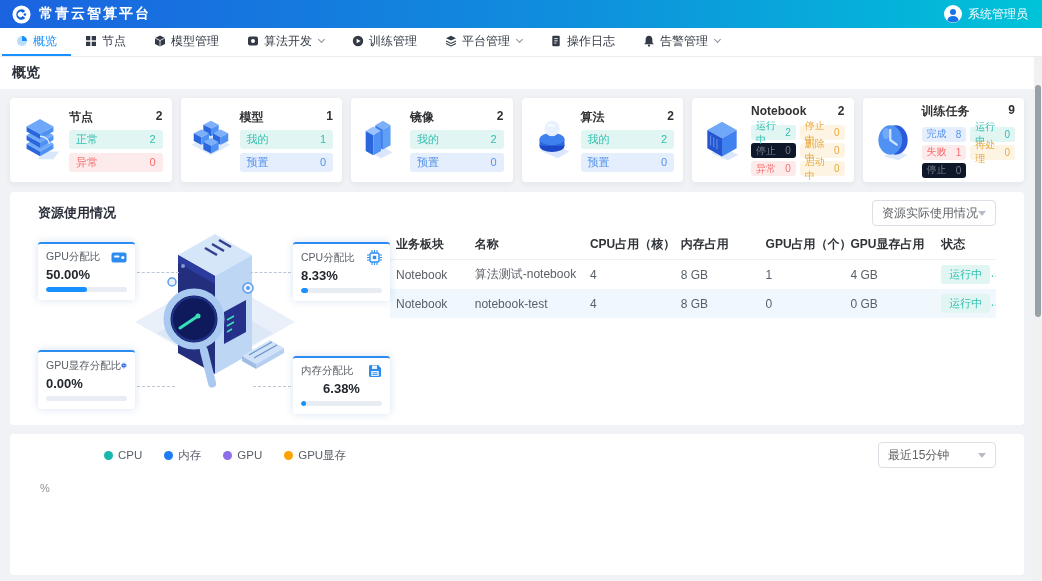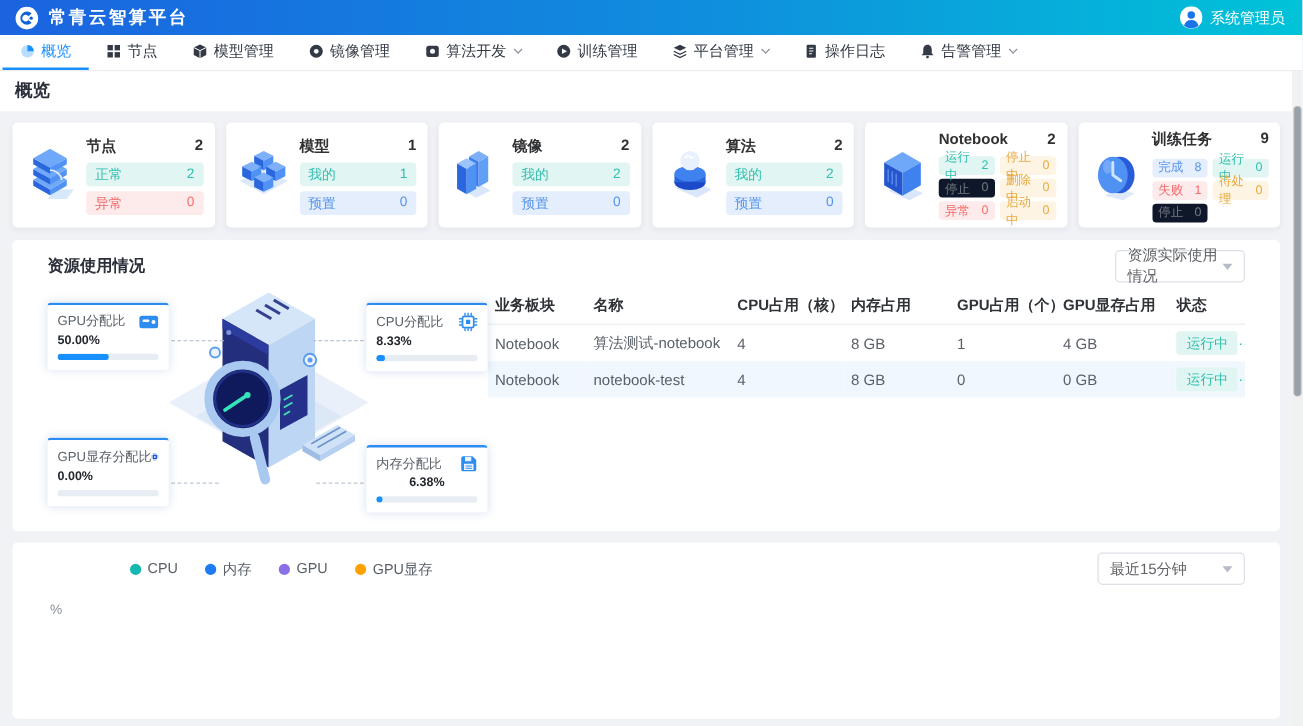"镜像管理" div.nav-item { html: <div> <svg> <circle></circle> <circle></circle> </svg> <span>镜像管理</span> </div> -> none }
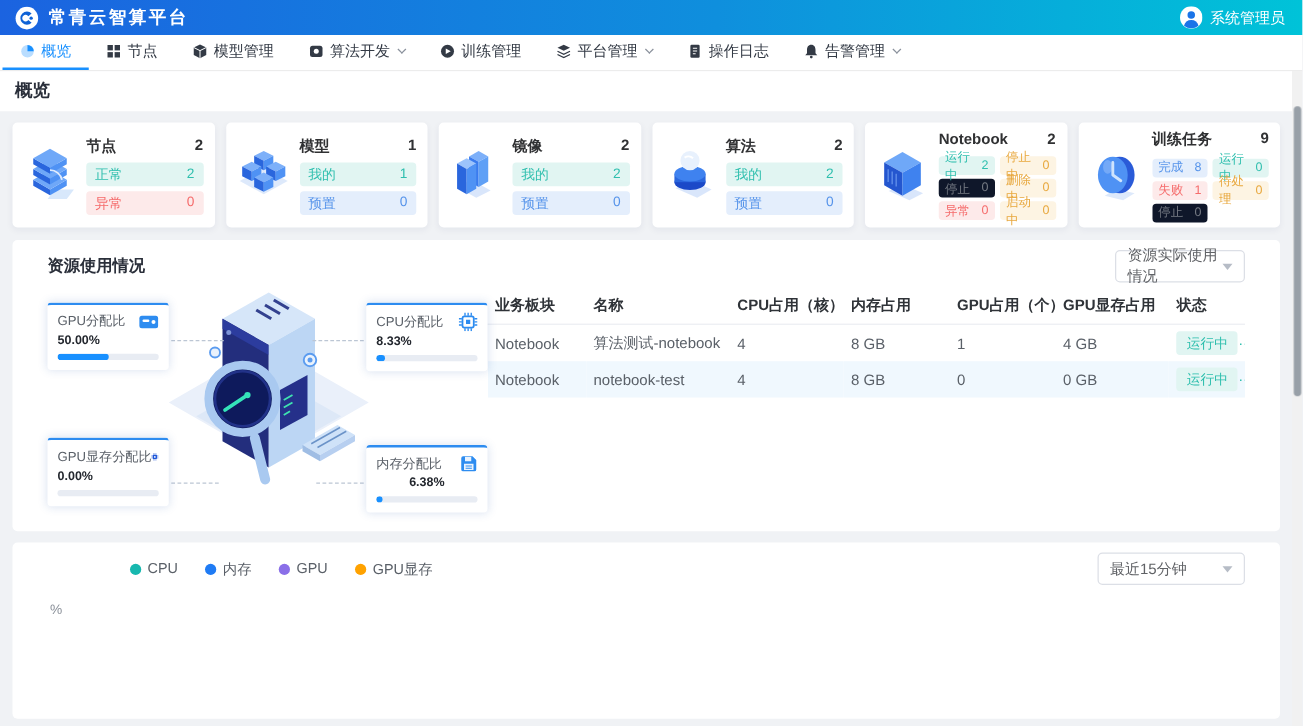"资源实际使用情况" .select { width: 104px -> 124px }
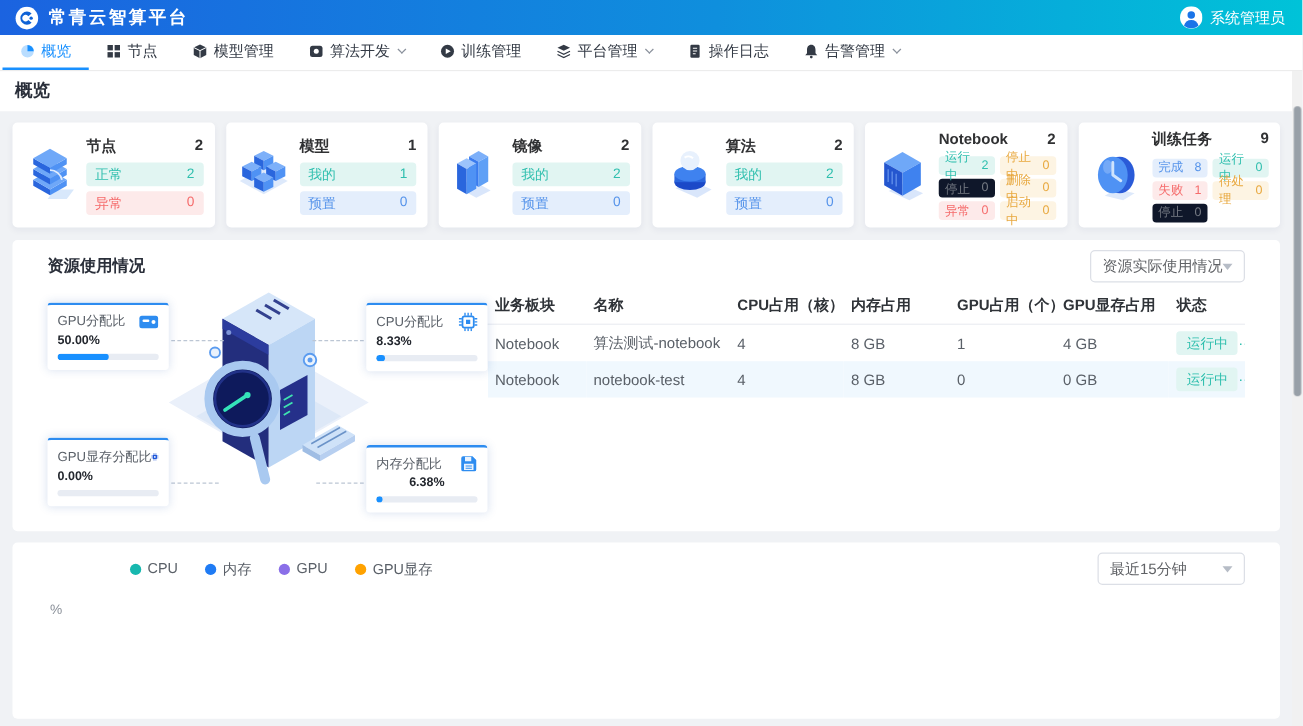"50.00%" .gauge-value { font-size: 10px -> 13px }
